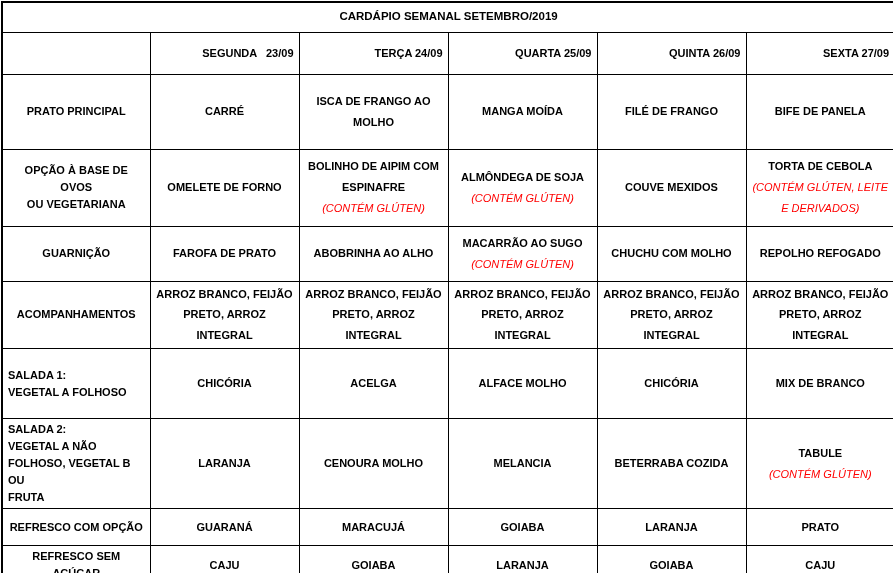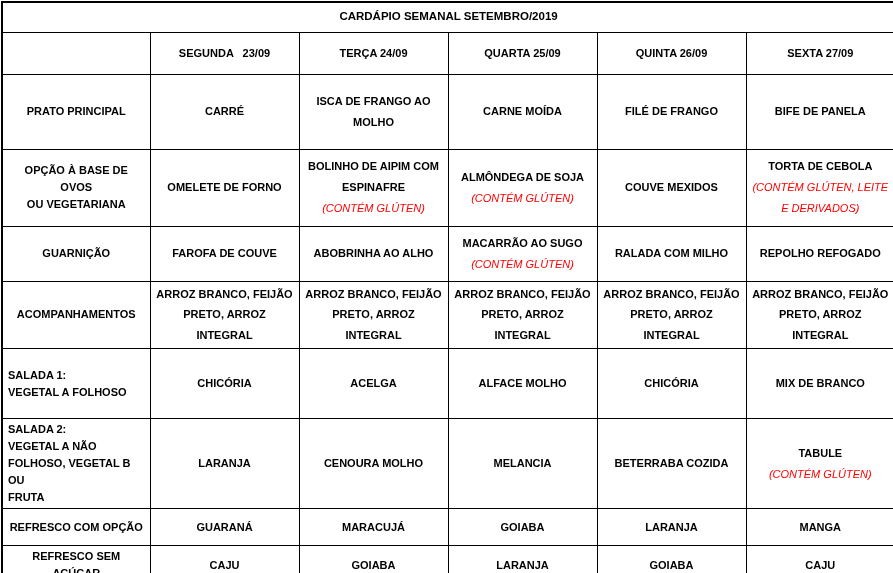"SEGUNDA 23/09" .header-cell { text-align: none -> right }
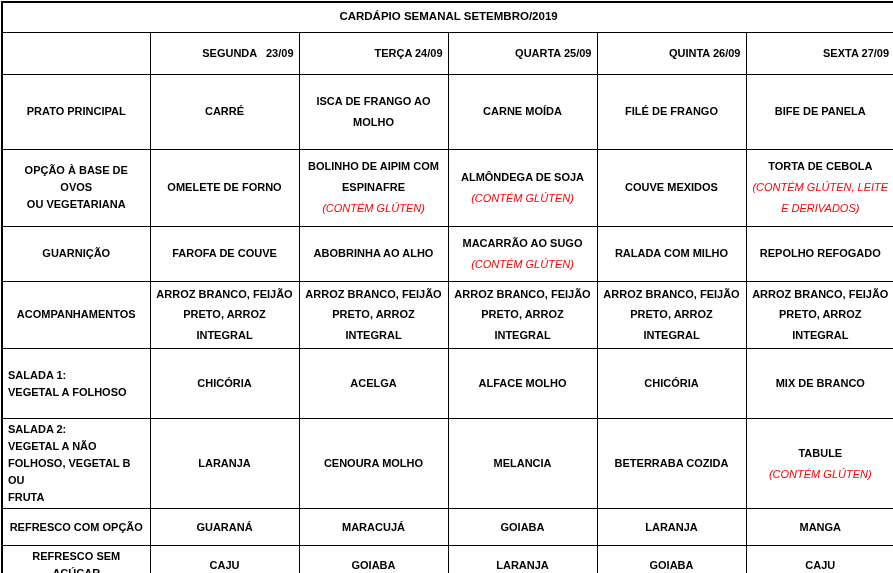"CARNE MOÍDA" span { text: CARNE -> MANGA }
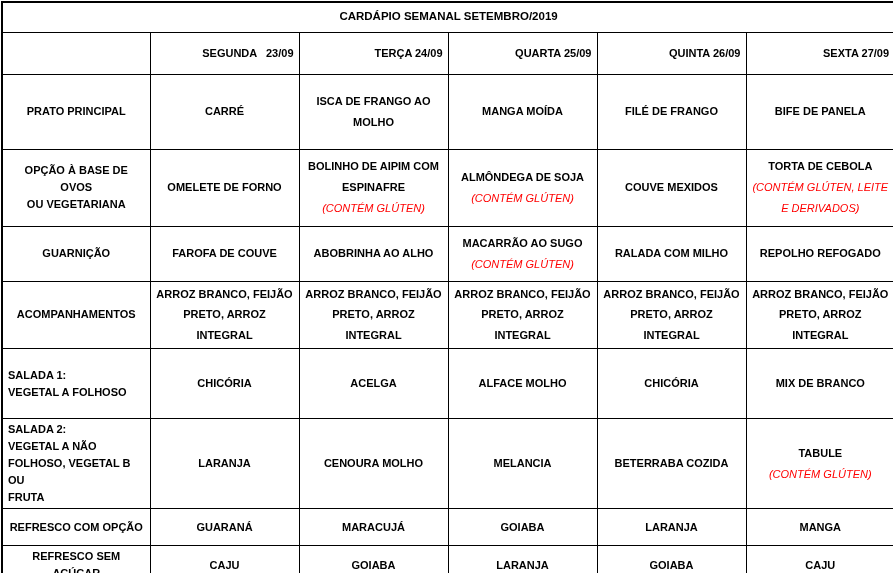"FAROFA DE COUVE" span { text: COUVE -> PRATO }
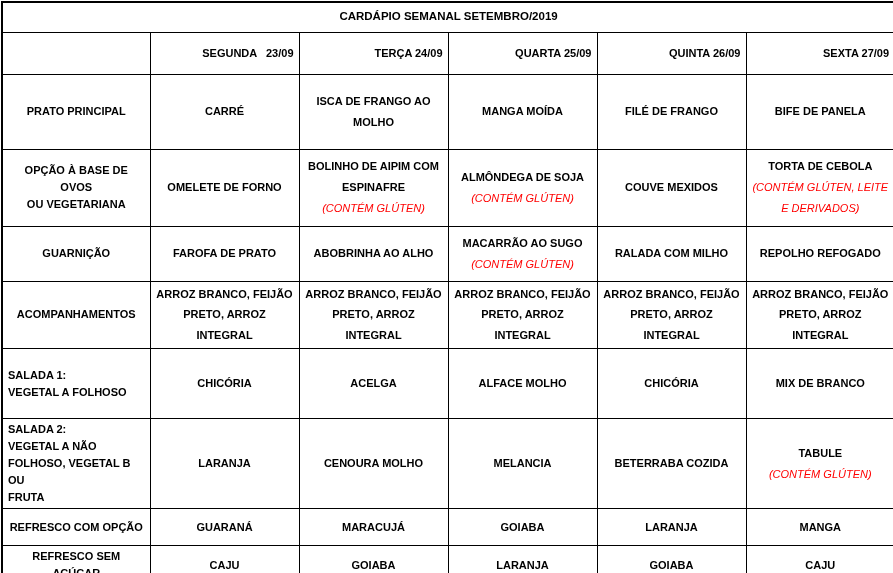"RALADA COM MILHO" span { text: RALADA COM MILHO -> CHUCHU COM MOLHO }
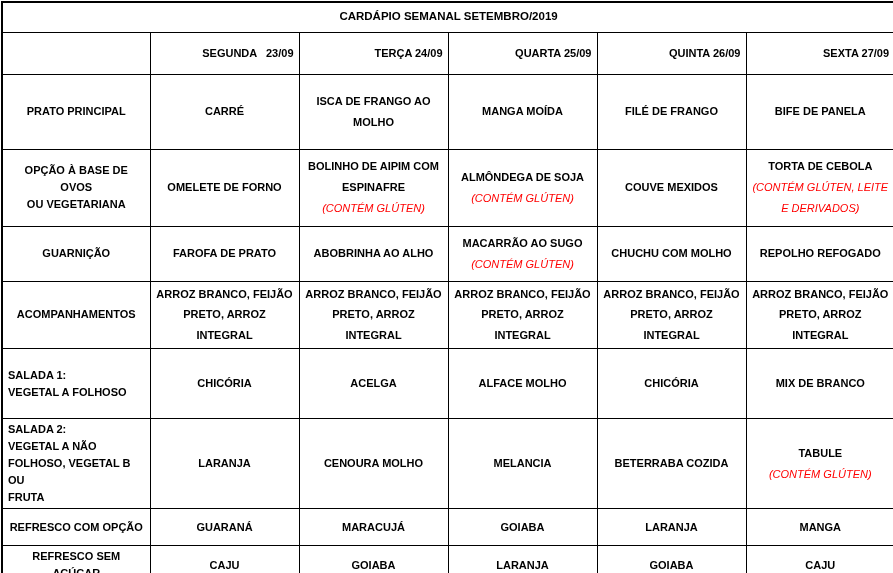"MANGA" span { text: MANGA -> PRATO }
